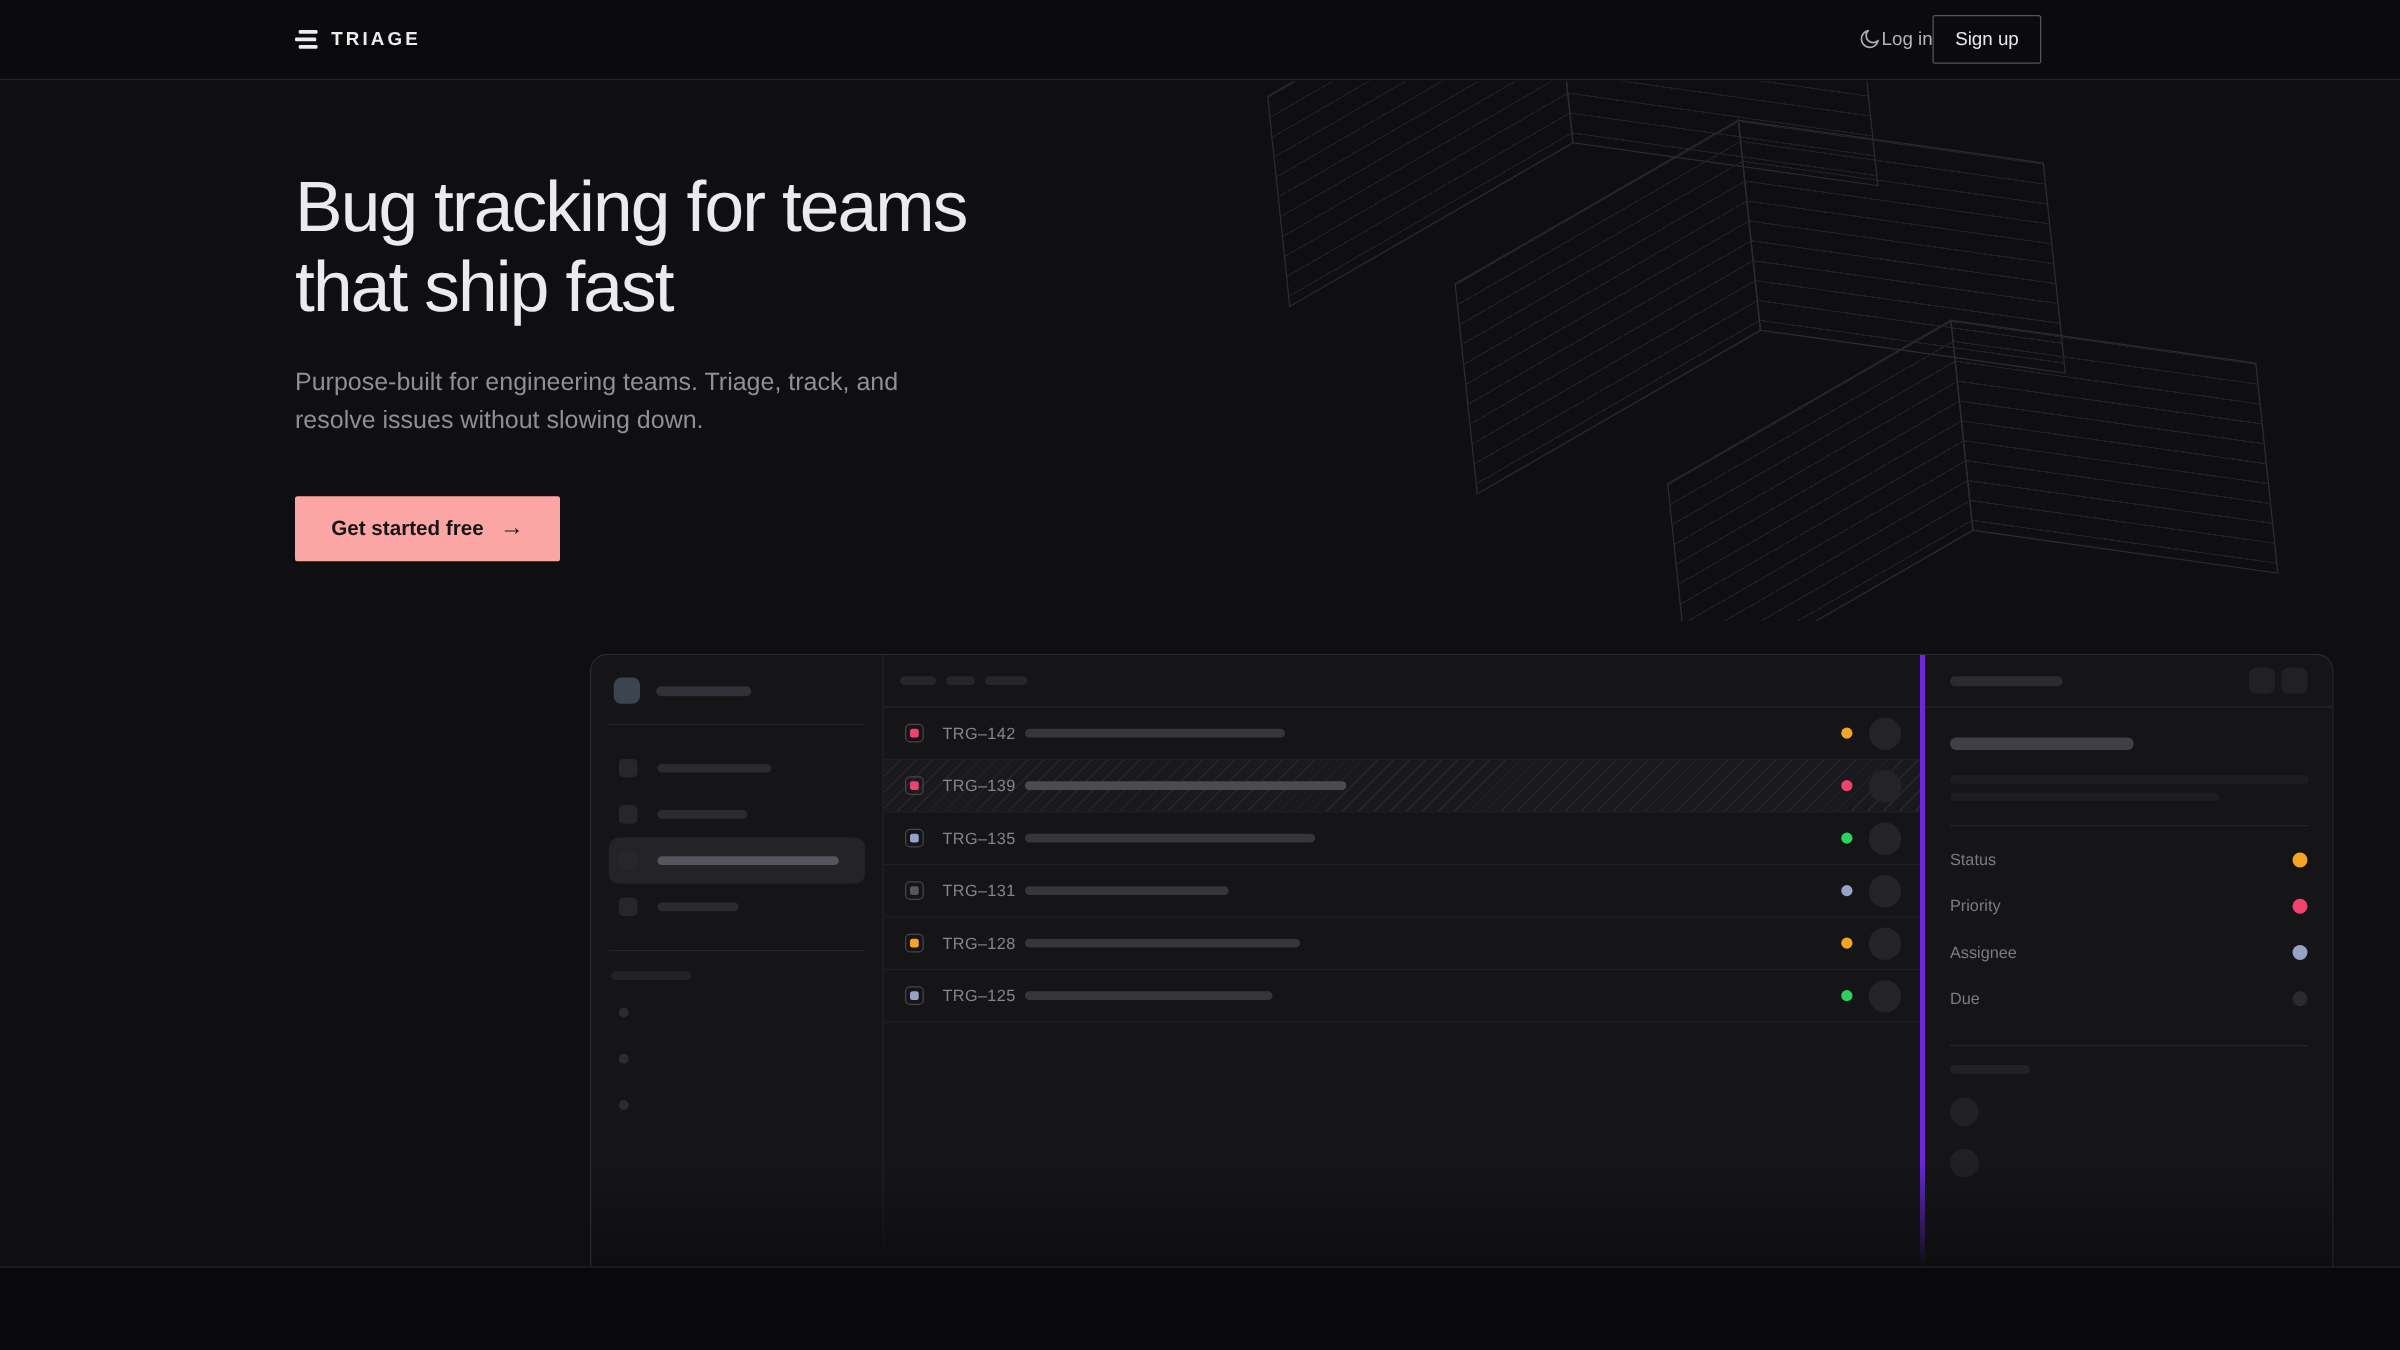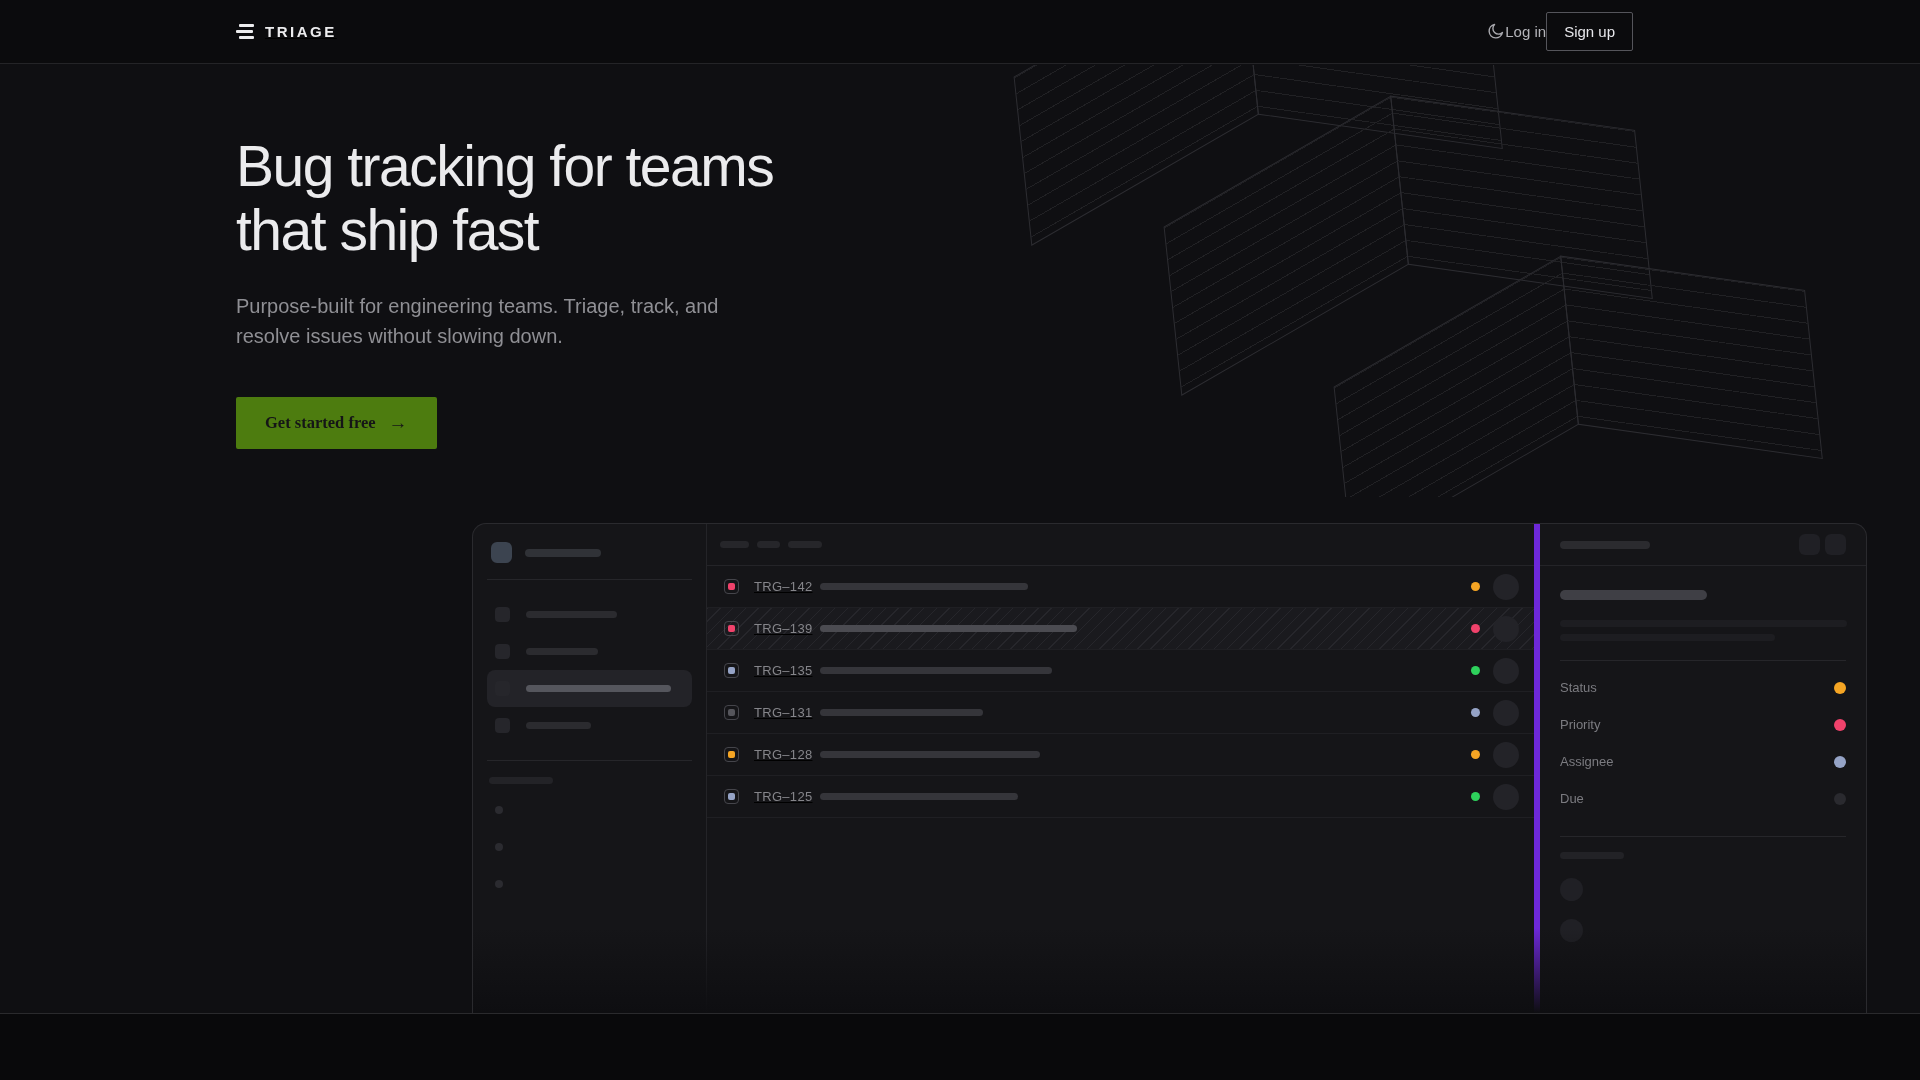"Get started free" .cta { background: #4d7c0f -> #fca5a5; font-family: Liberation Serif, serif -> Liberation Sans, sans-serif }
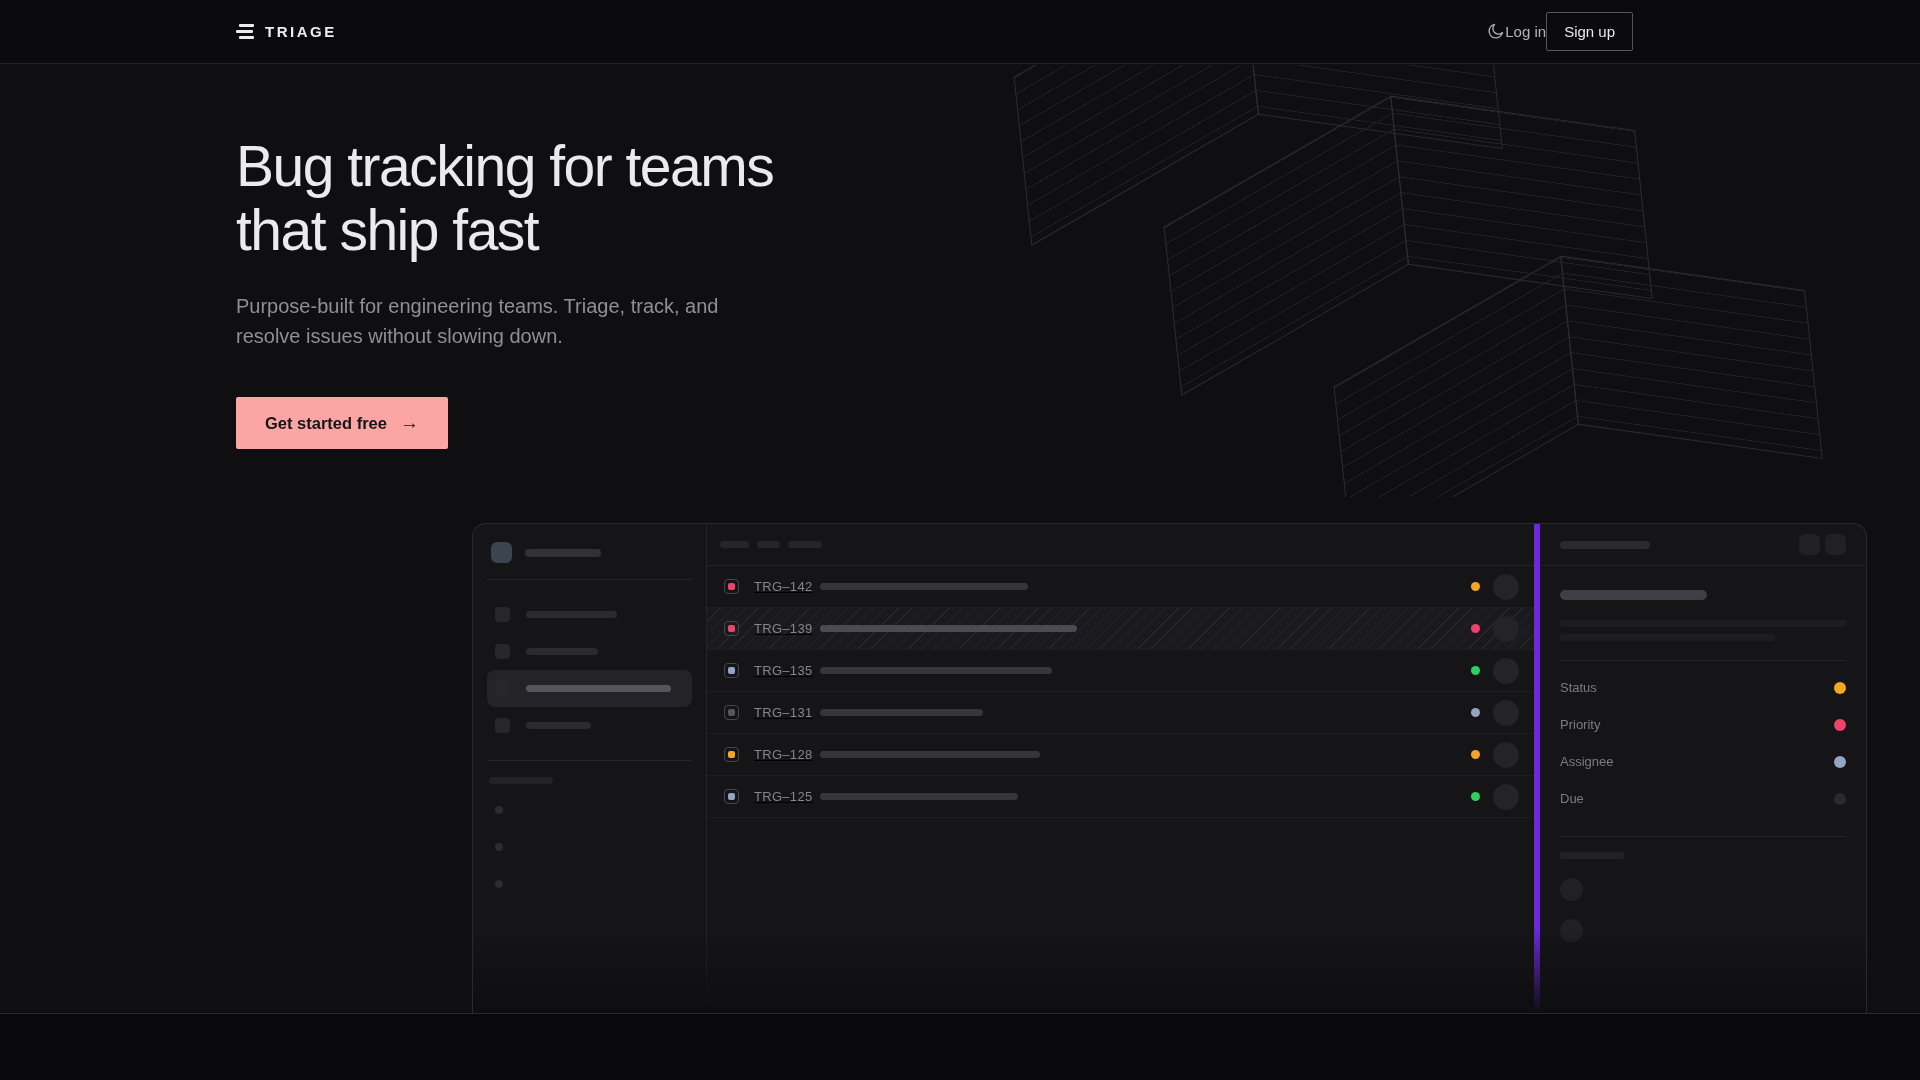"TRG–142" .m-list { border-right: 6px solid #6d28d9 -> 4px solid #6d28d9; text-decoration: underline -> none }
